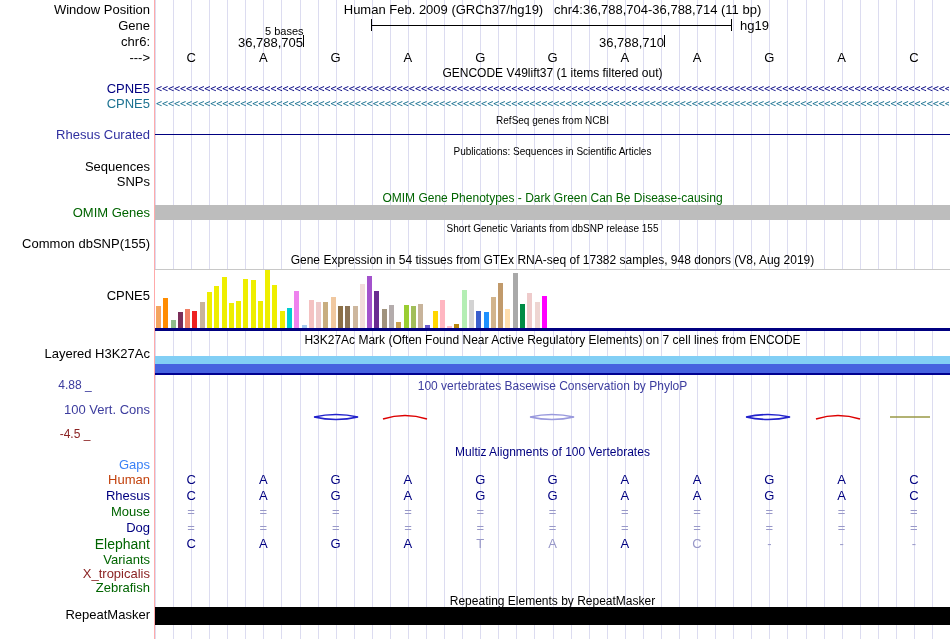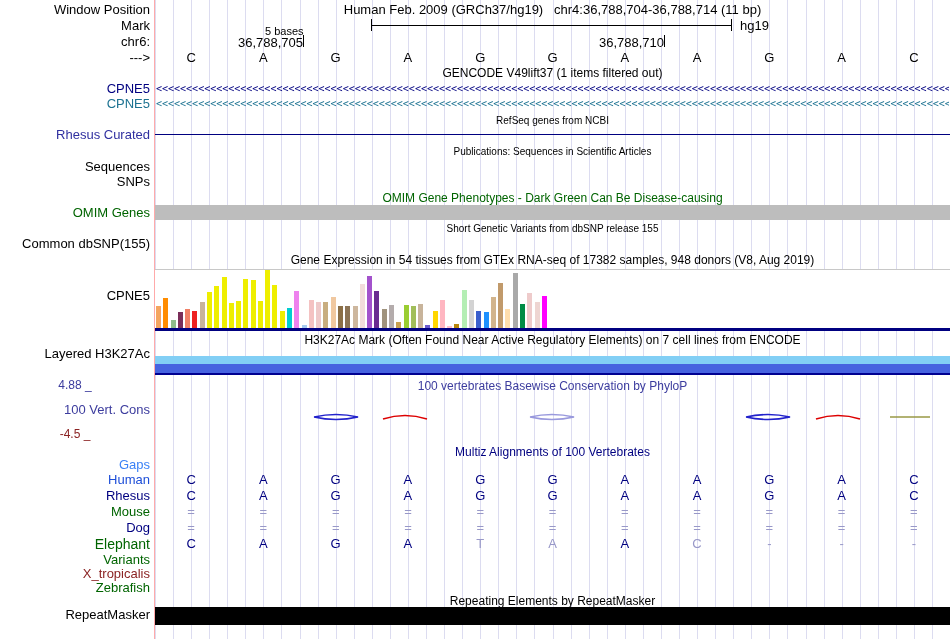"Mark" div.abs { text: Mark -> Gene }
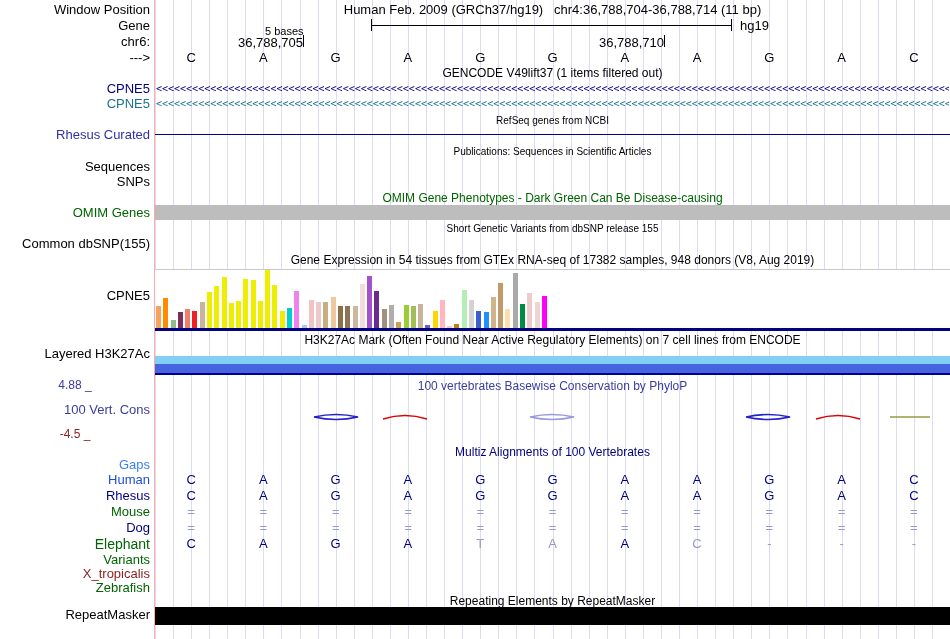"Human" div { color: #1d4ed8 -> #c2410c }
